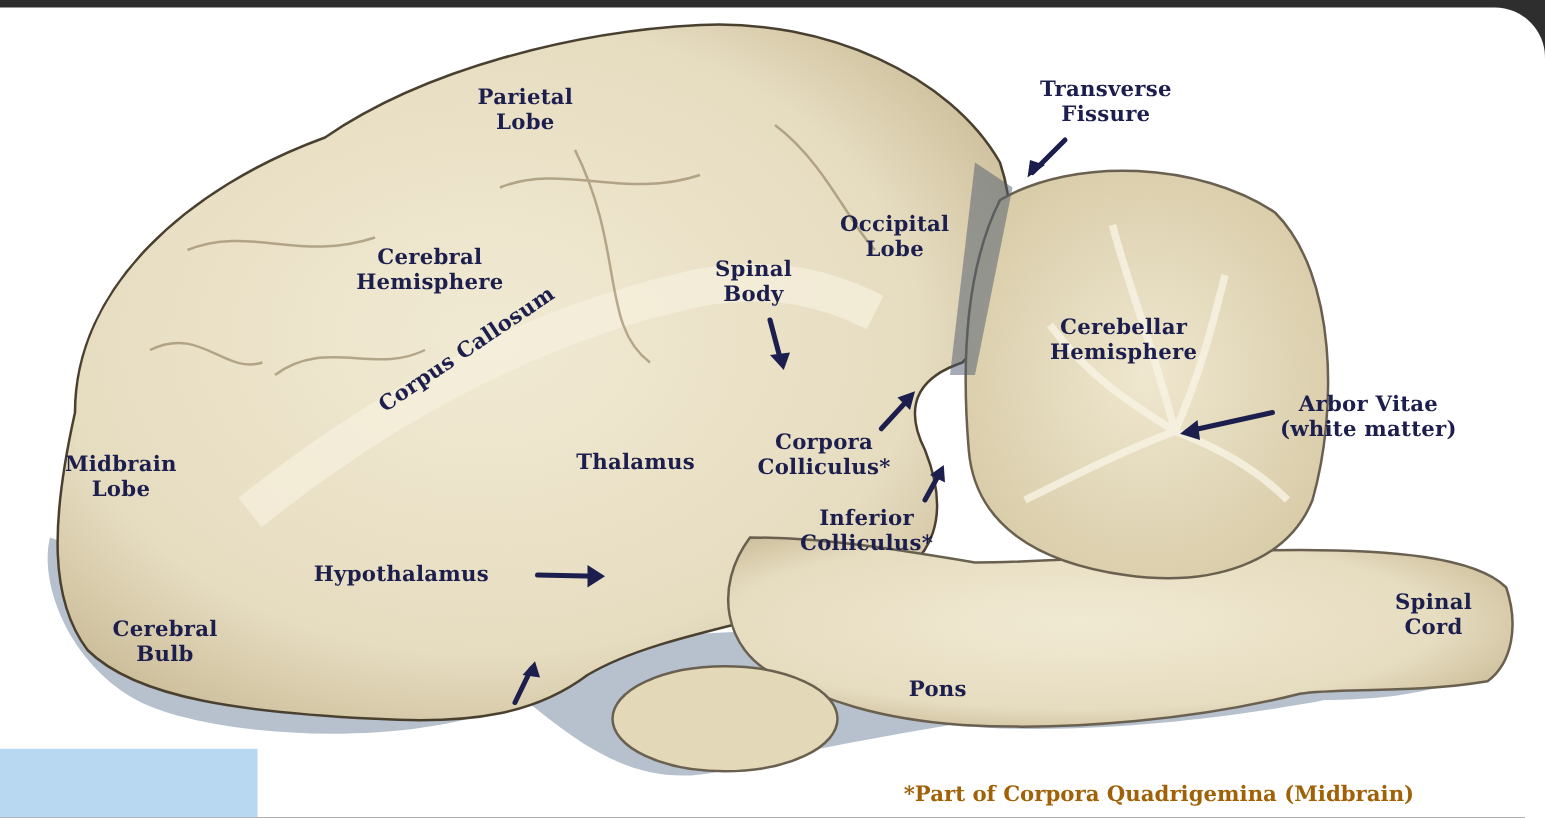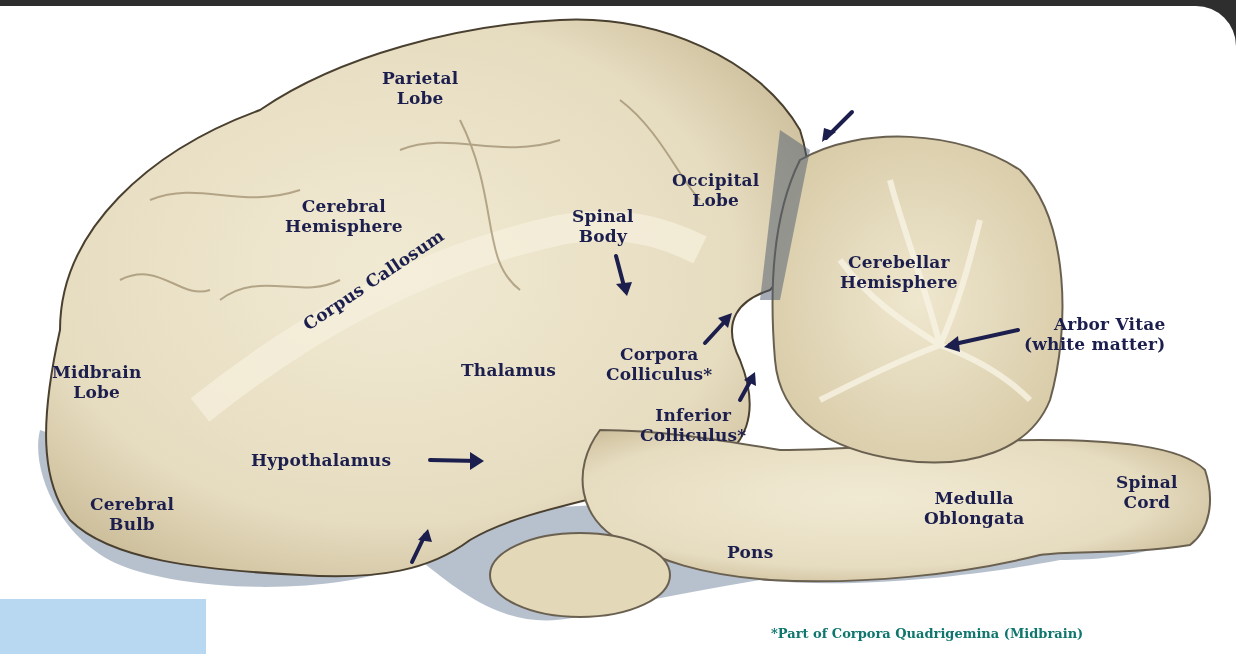"Transverse" div.lbl { html: none -> <div> <div>Transverse</div> <div>Fissure</div> </div> }
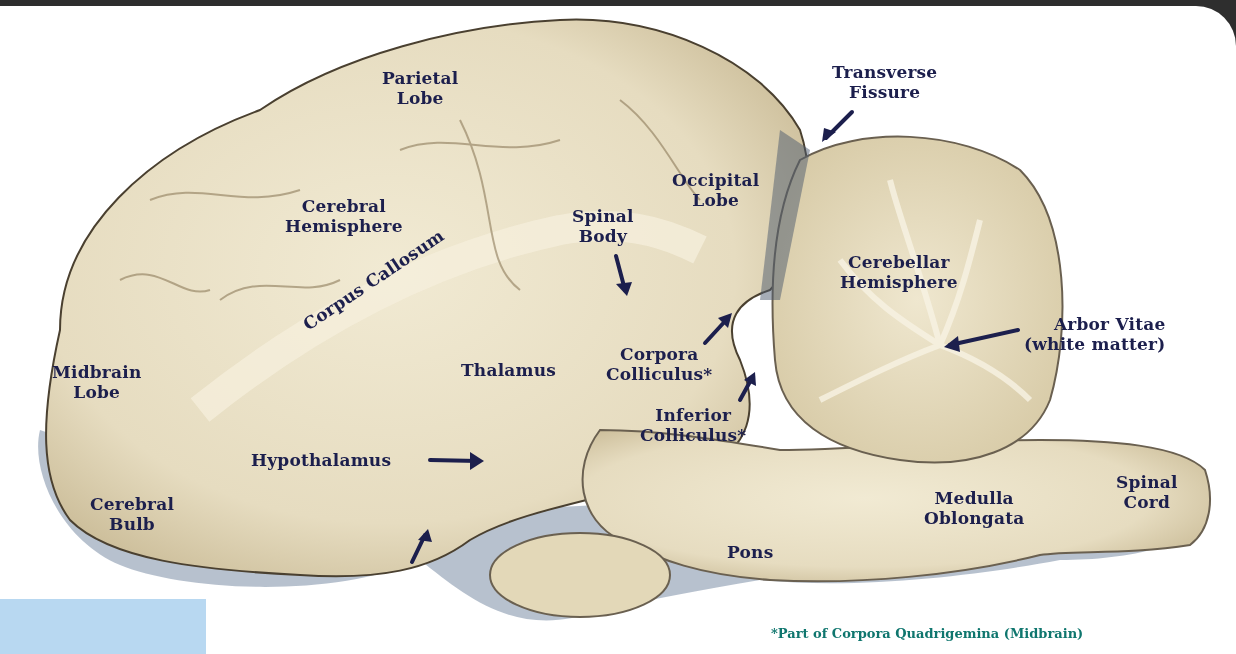"Arbor Vitae" div.lbl { text-align: right -> center }
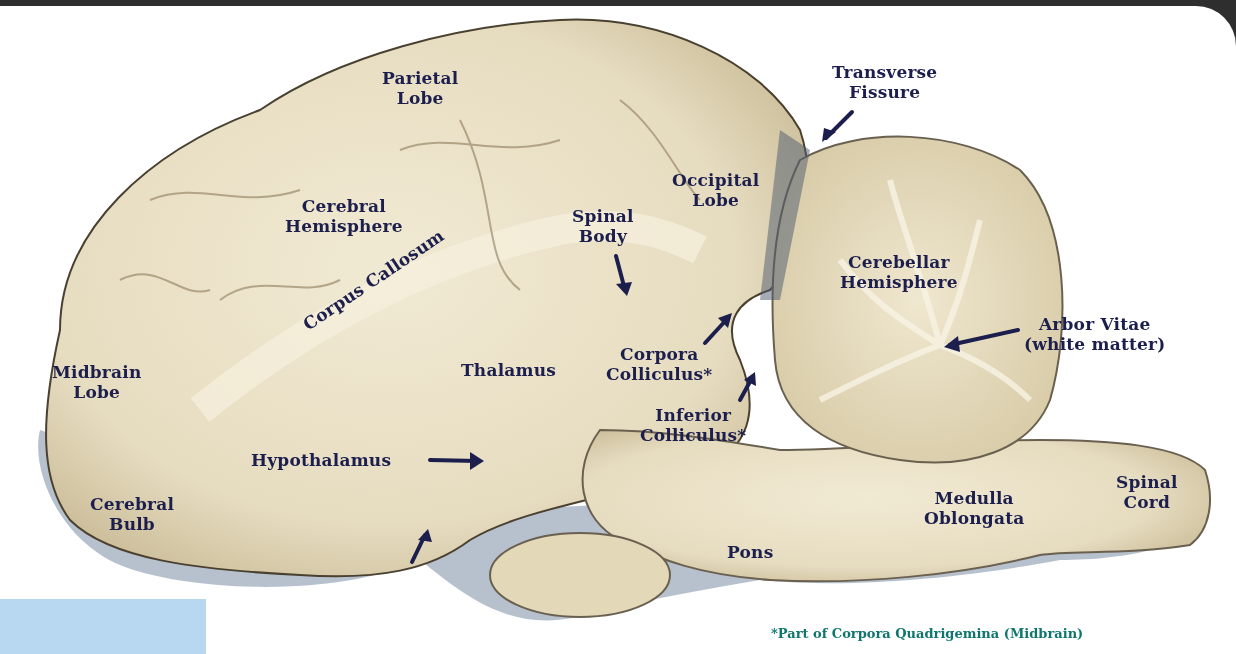"Medulla" div.lbl { html: <div> <div>Medulla</div> <div>Oblongata</div> </div> -> none }
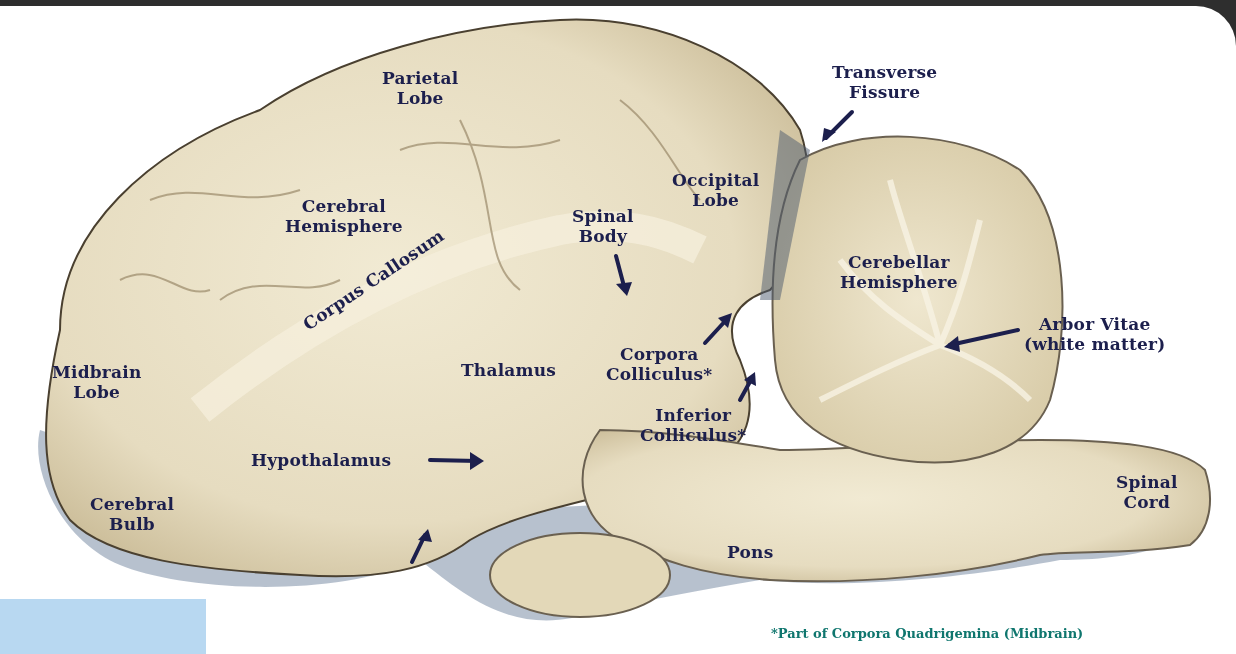"*Part of Corpora Quadrigemina (Midbrain)" .footnote { color: #0f766e -> #a16207; font-size: 13px -> 17px; margin-left: 48px -> none }
